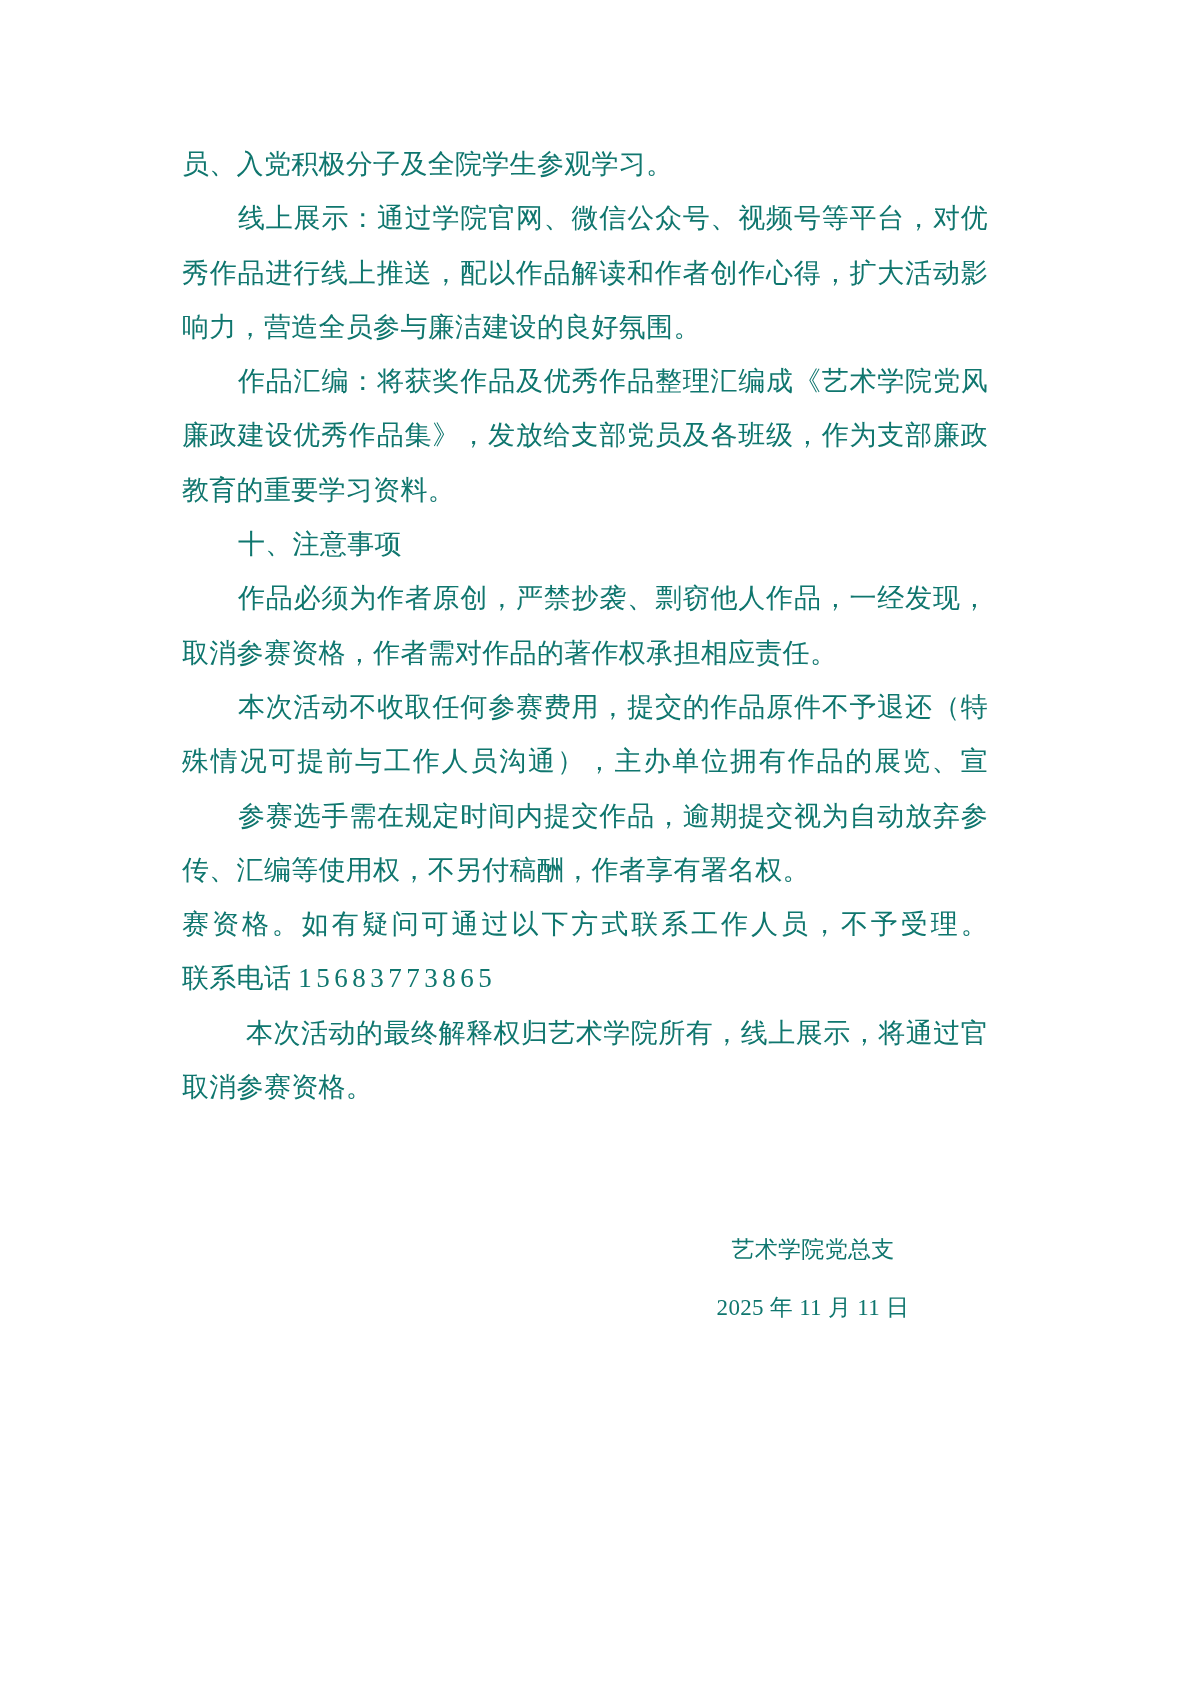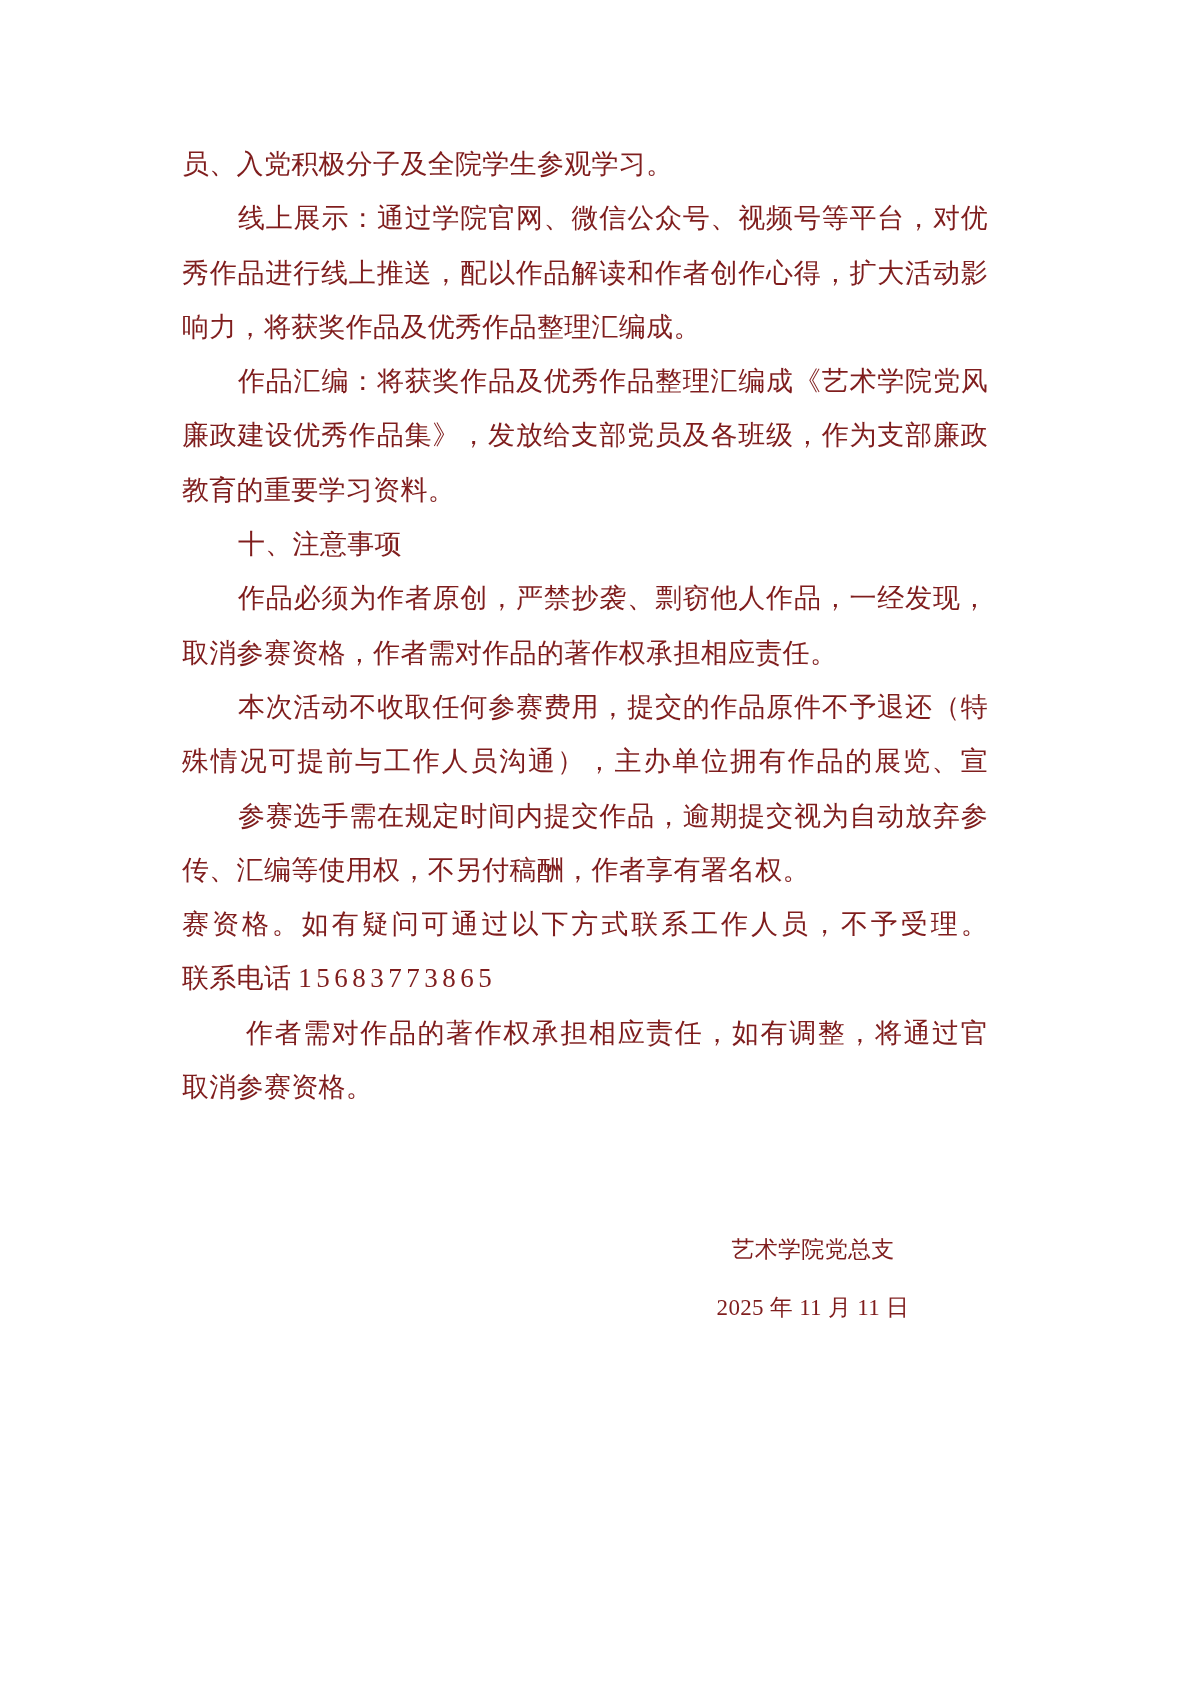"员、入党积极分子及全院学生参观学习。" .page { color: #7f1d1d -> #0f766e }
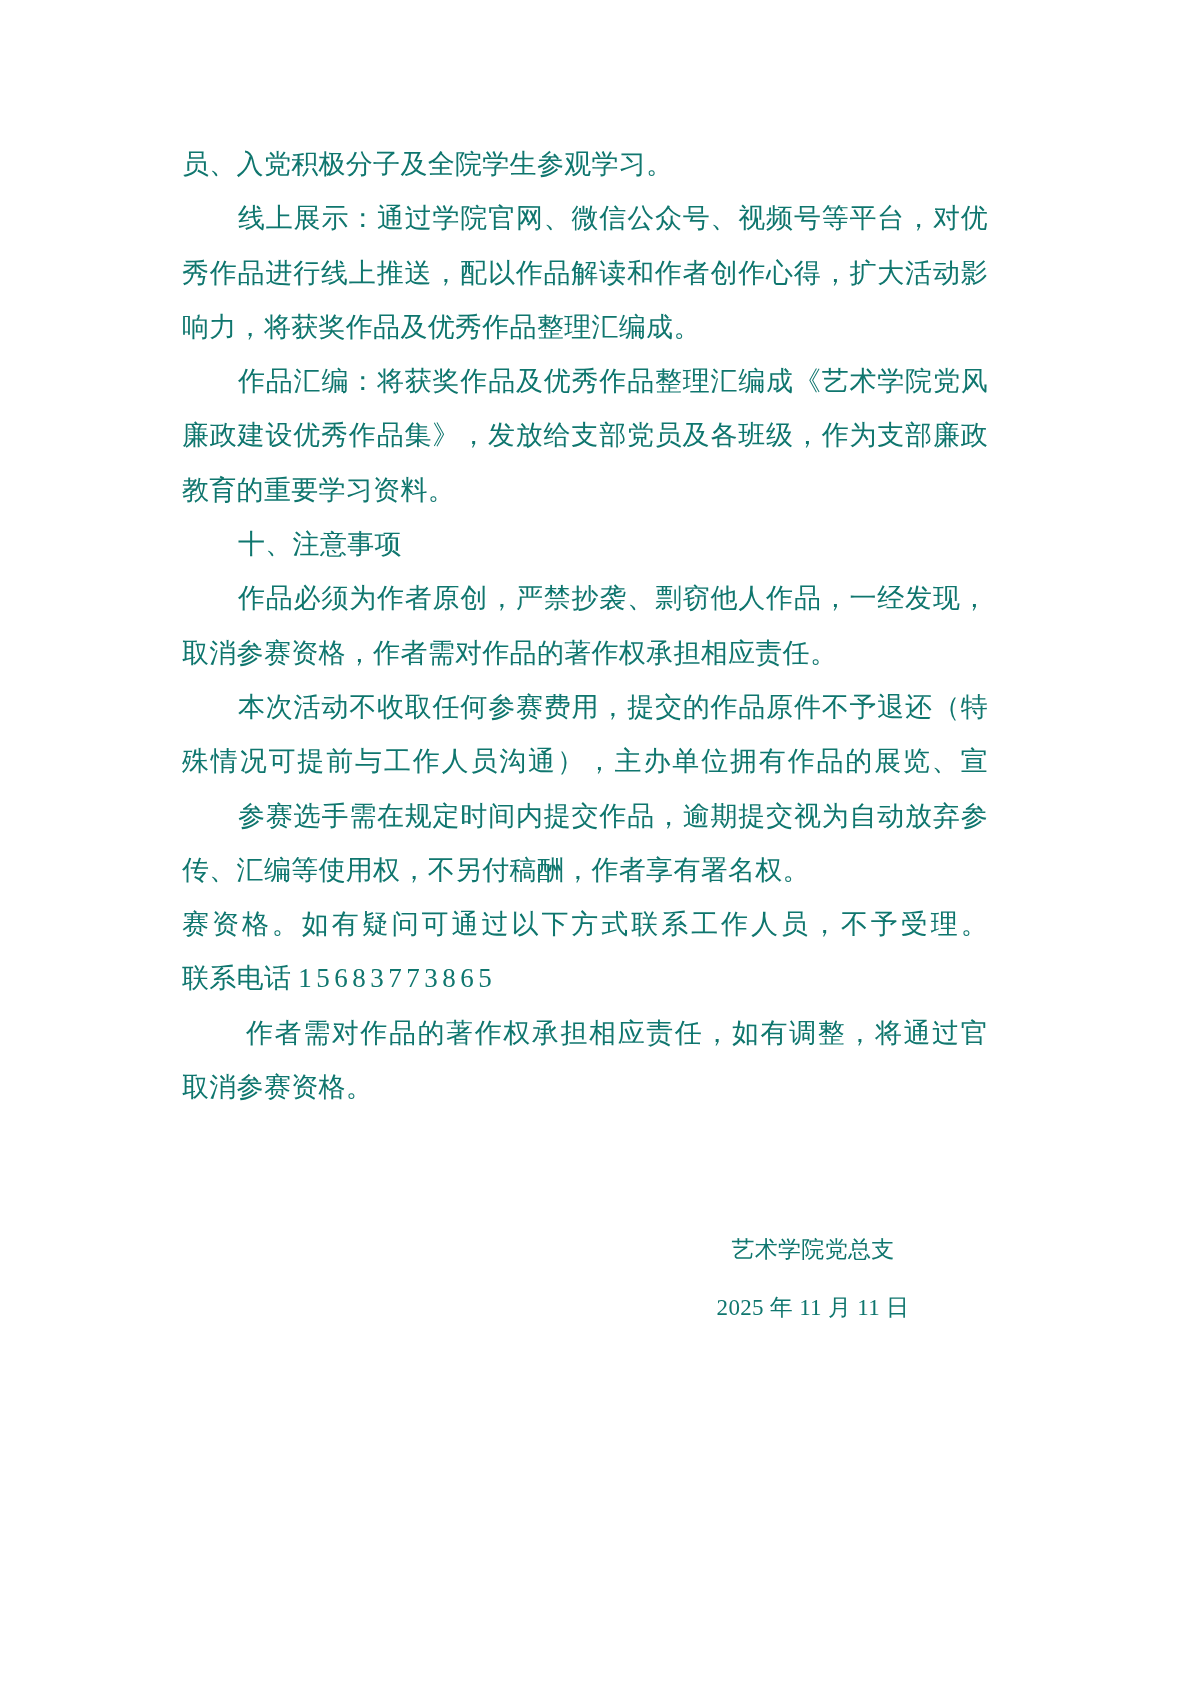"响力，将获奖作品及优秀作品整理汇编成。" div.line { text: 将获奖作品及优秀作品整理汇编成 -> 营造全员参与廉洁建设的良好氛围 }
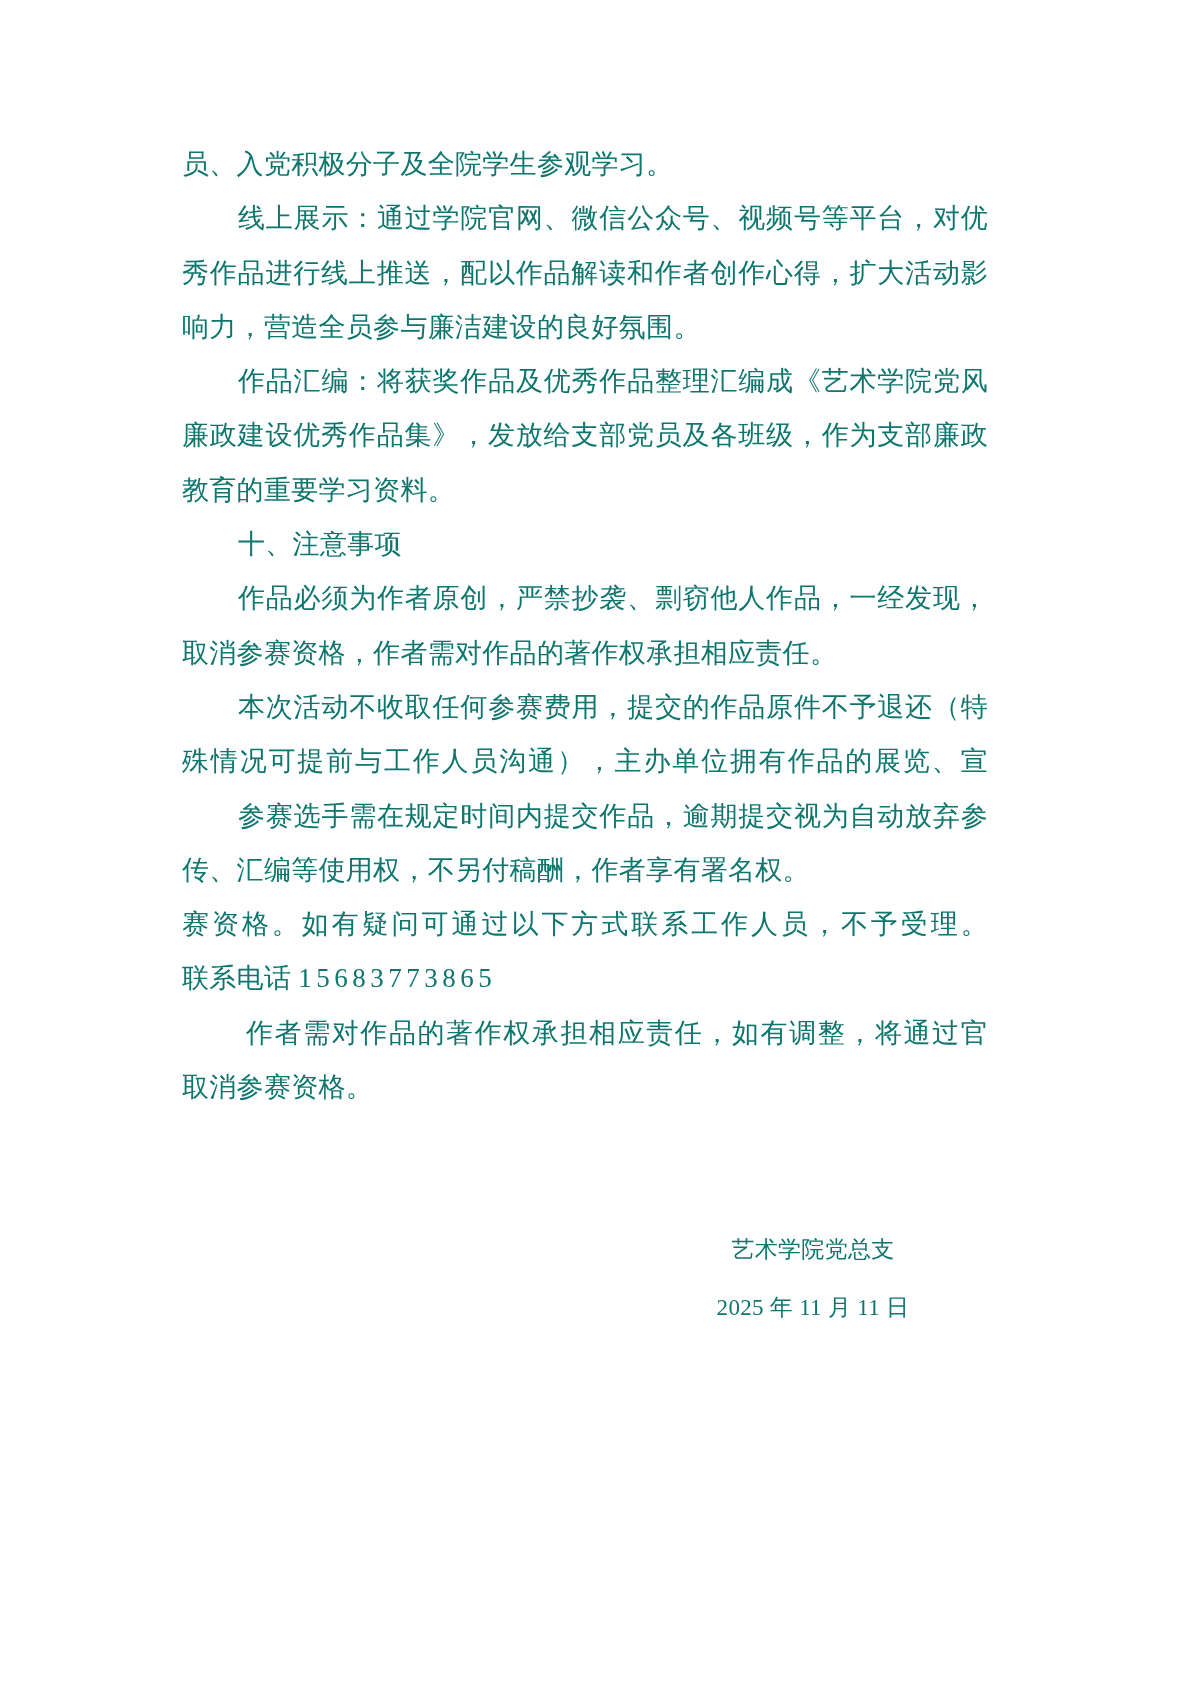"作者需对作品的著作权承担相应责任，如有调整，将通过官" div.line { text: 作者需对作品的著作权承担相应责任，如有调整 -> 本次活动的最终解释权归艺术学院所有，线上展示 }
